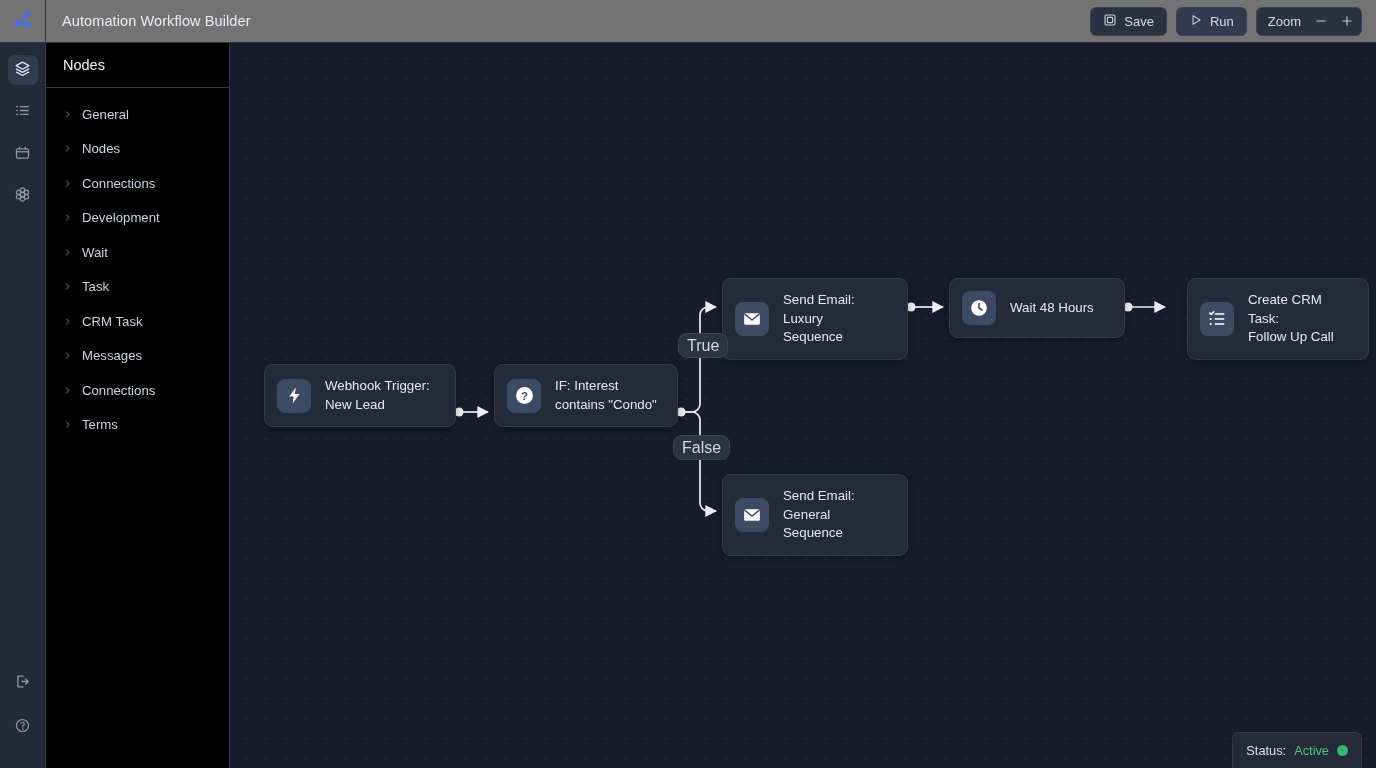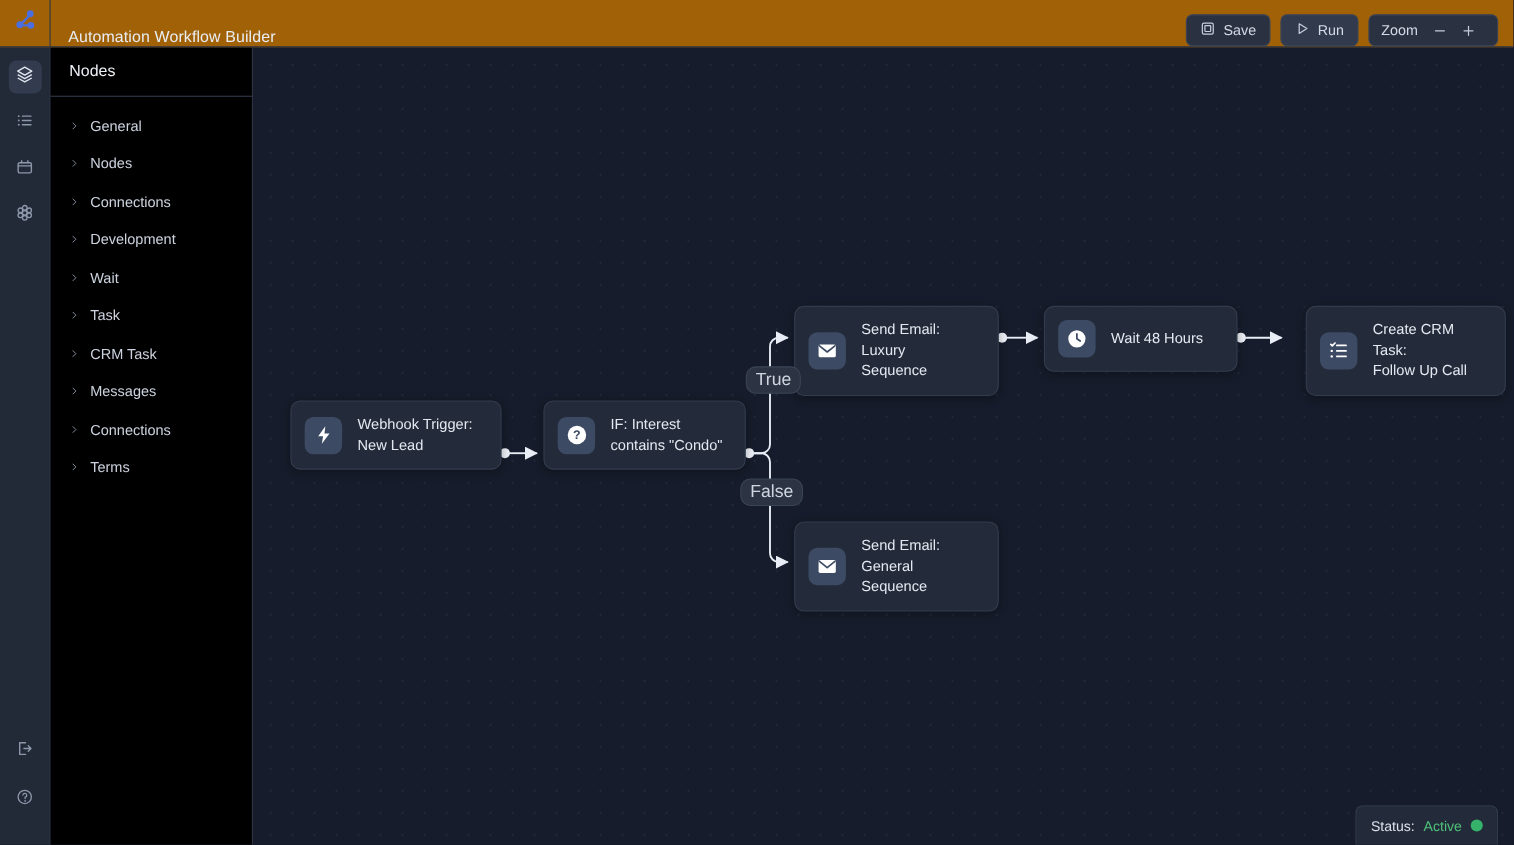"Automation Workflow Builder" .header { align-items: flex-end -> center; background: #a16207 -> #737373 }
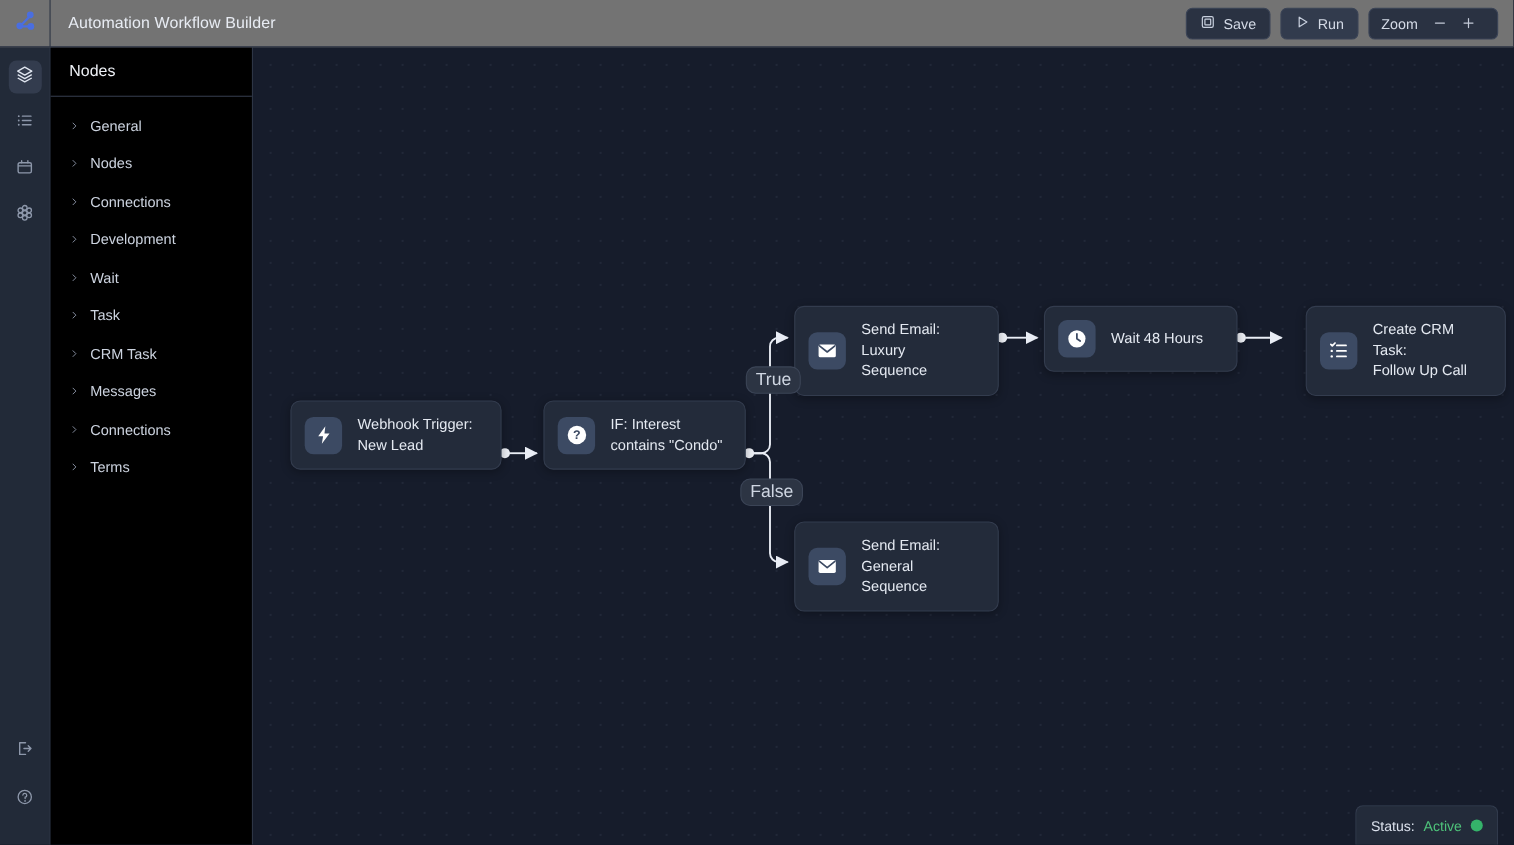"Zoom" .zoomgrp { padding: 0 14px 0 11px -> 0 2px 0 11px }
